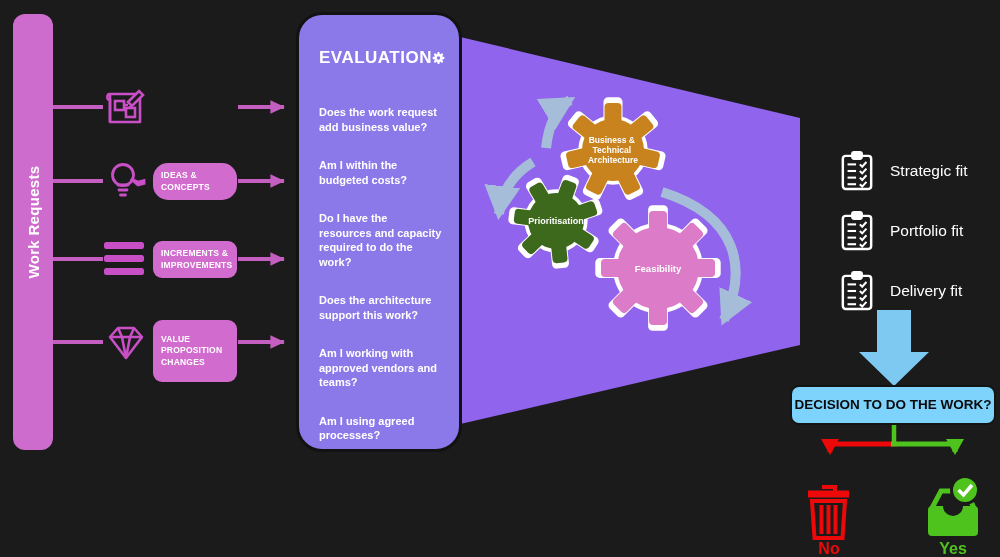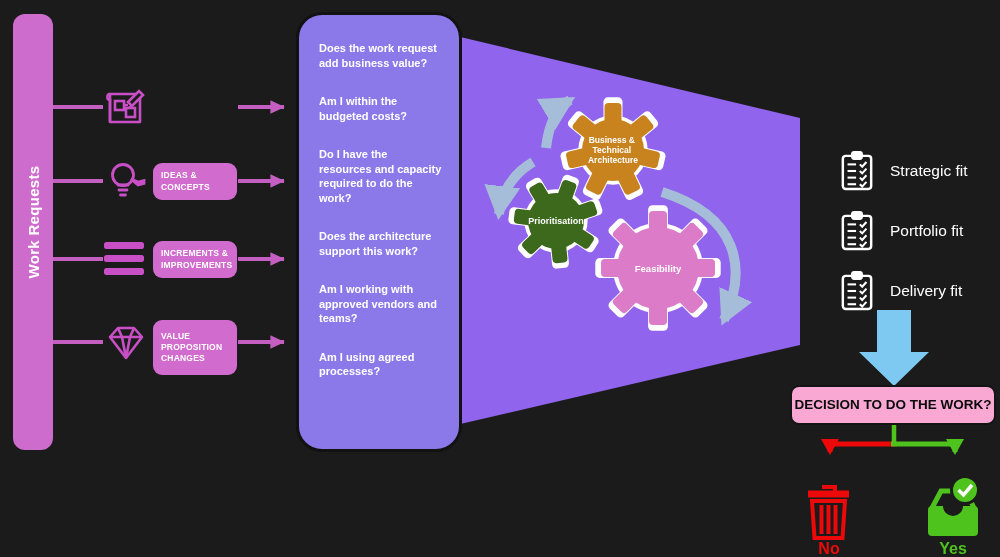"EVALUATION" div { html: none -> <div> <span>EVALUATION</span> <svg> <g> <rect></rect> <rect></rect> <rect></rect> <rect></rect> <rect></rect> <rect></rect> <rect></rect> <rect></rect> <circle></circle> </g> <circle></circle> </svg> </div> }
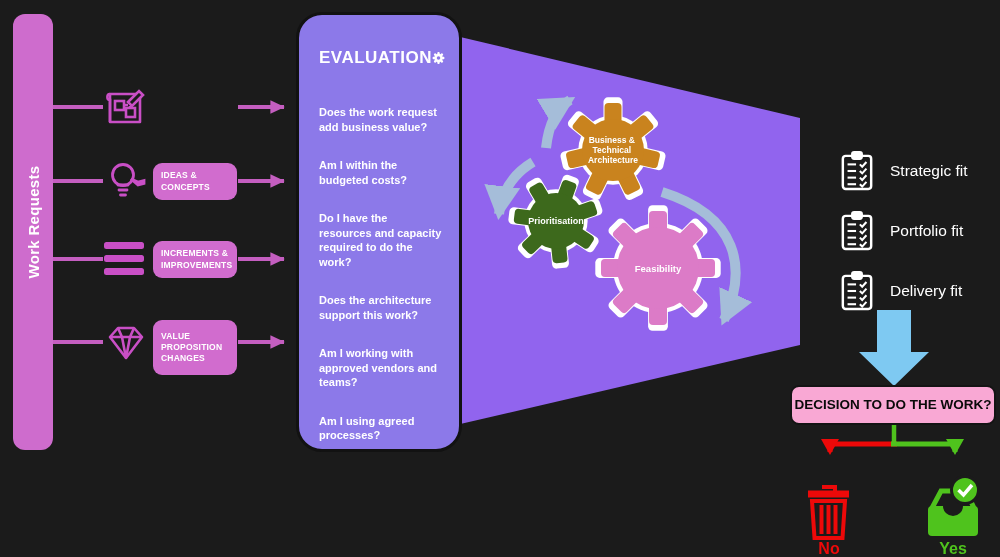"IDEAS & CONCEPTS" div.abs { border-radius: none -> 15px }
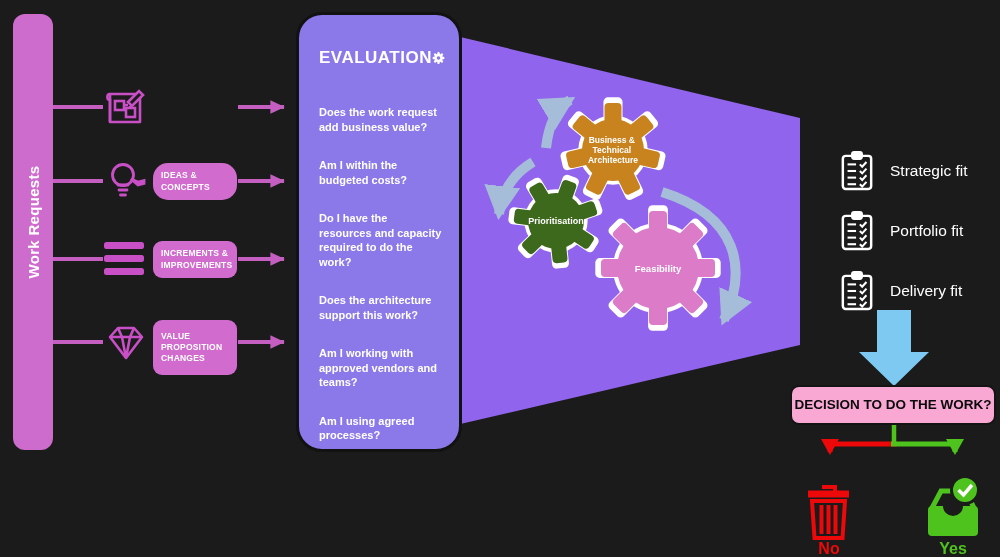"VALUE PROPOSITION CHANGES" div.abs { height: 55px -> 62px }
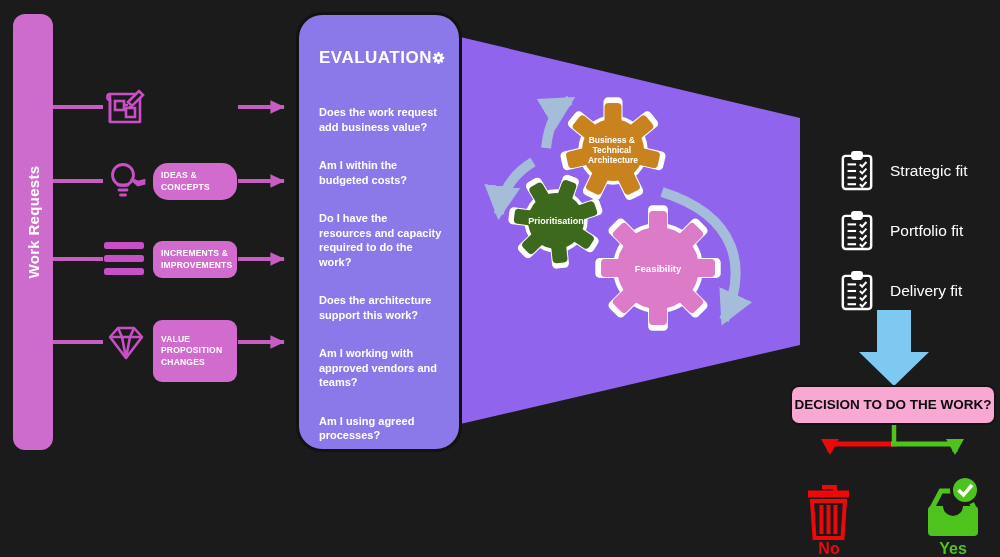"DECISION TO DO THE WORK?" #decision-box { background: #f9a8d4 -> #7dd3fc }
